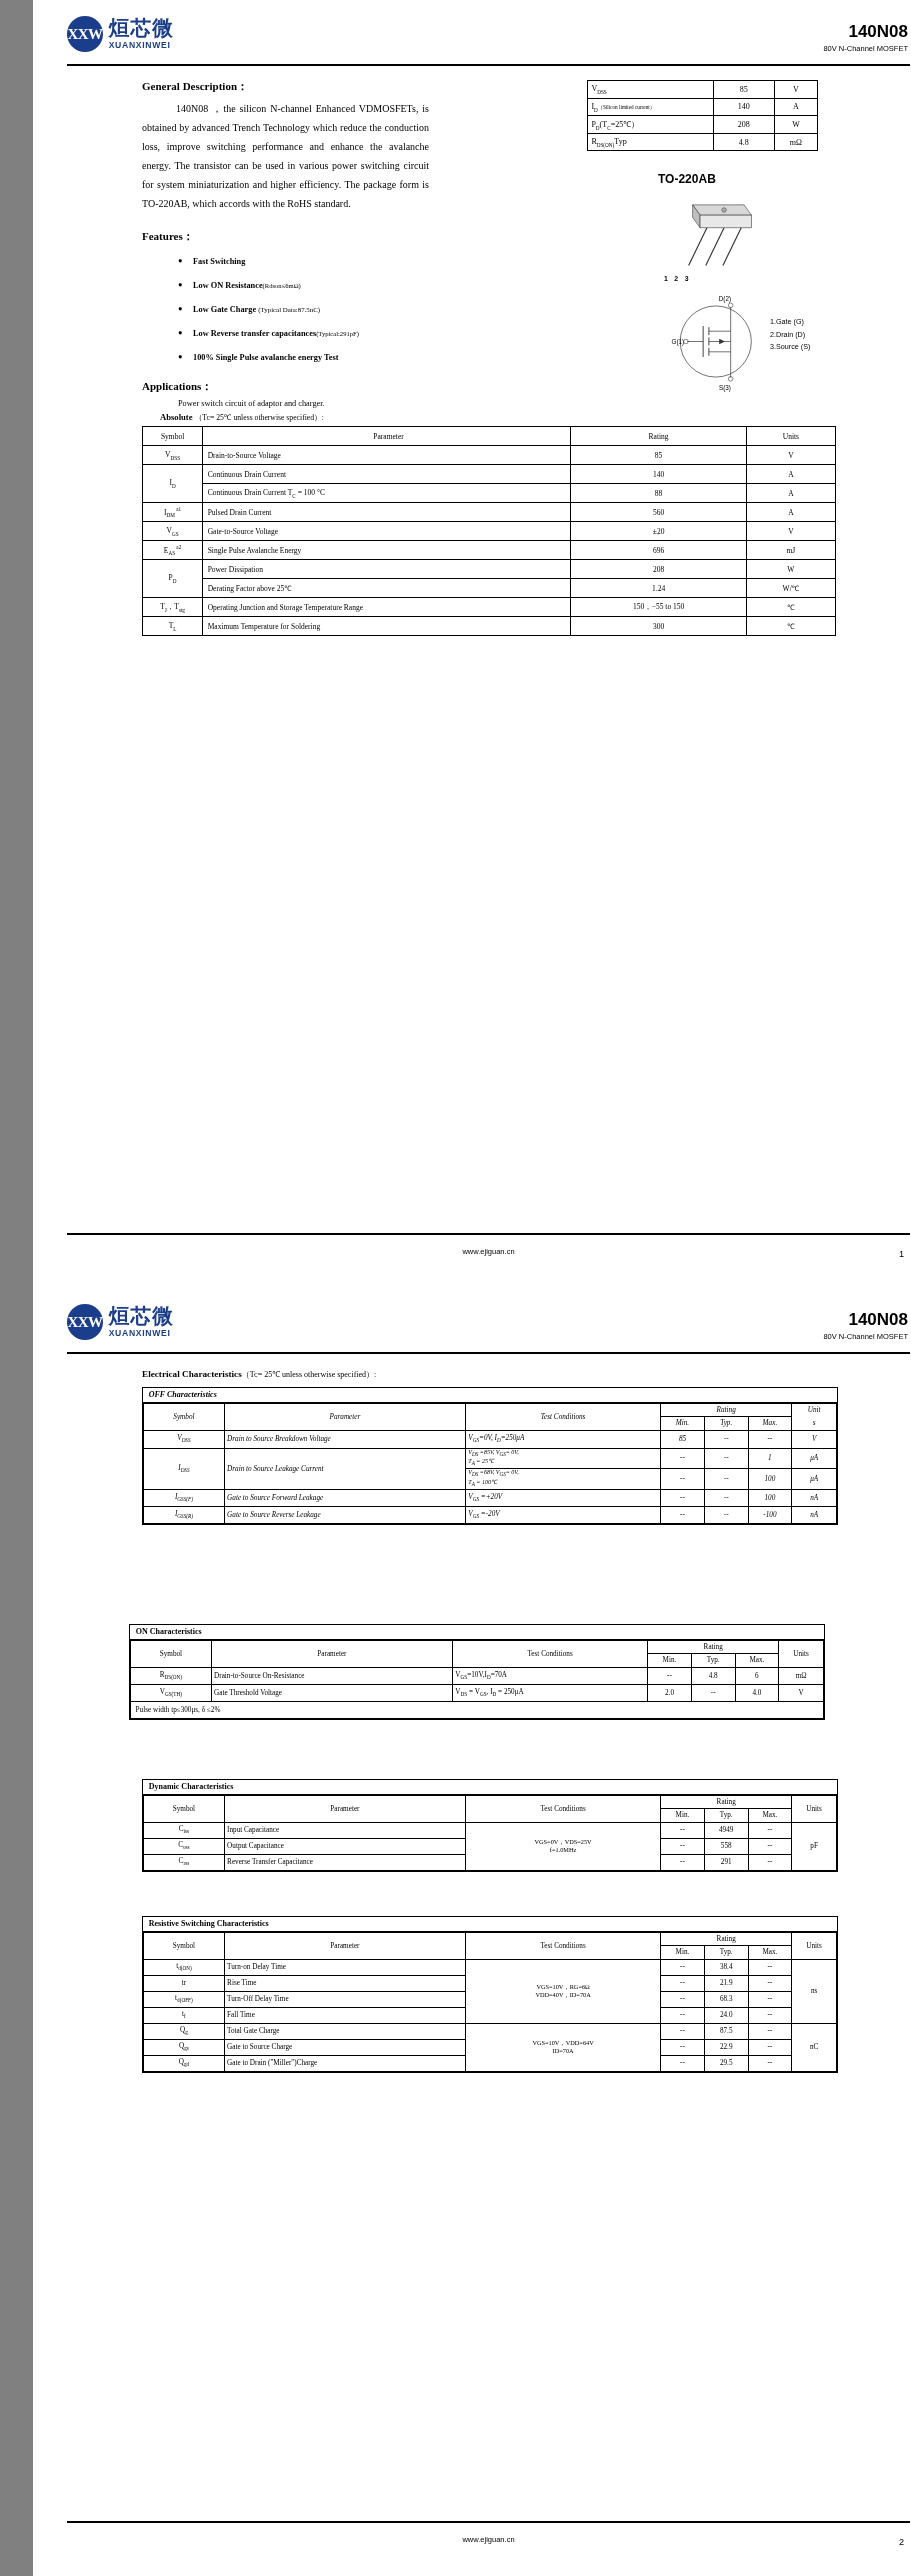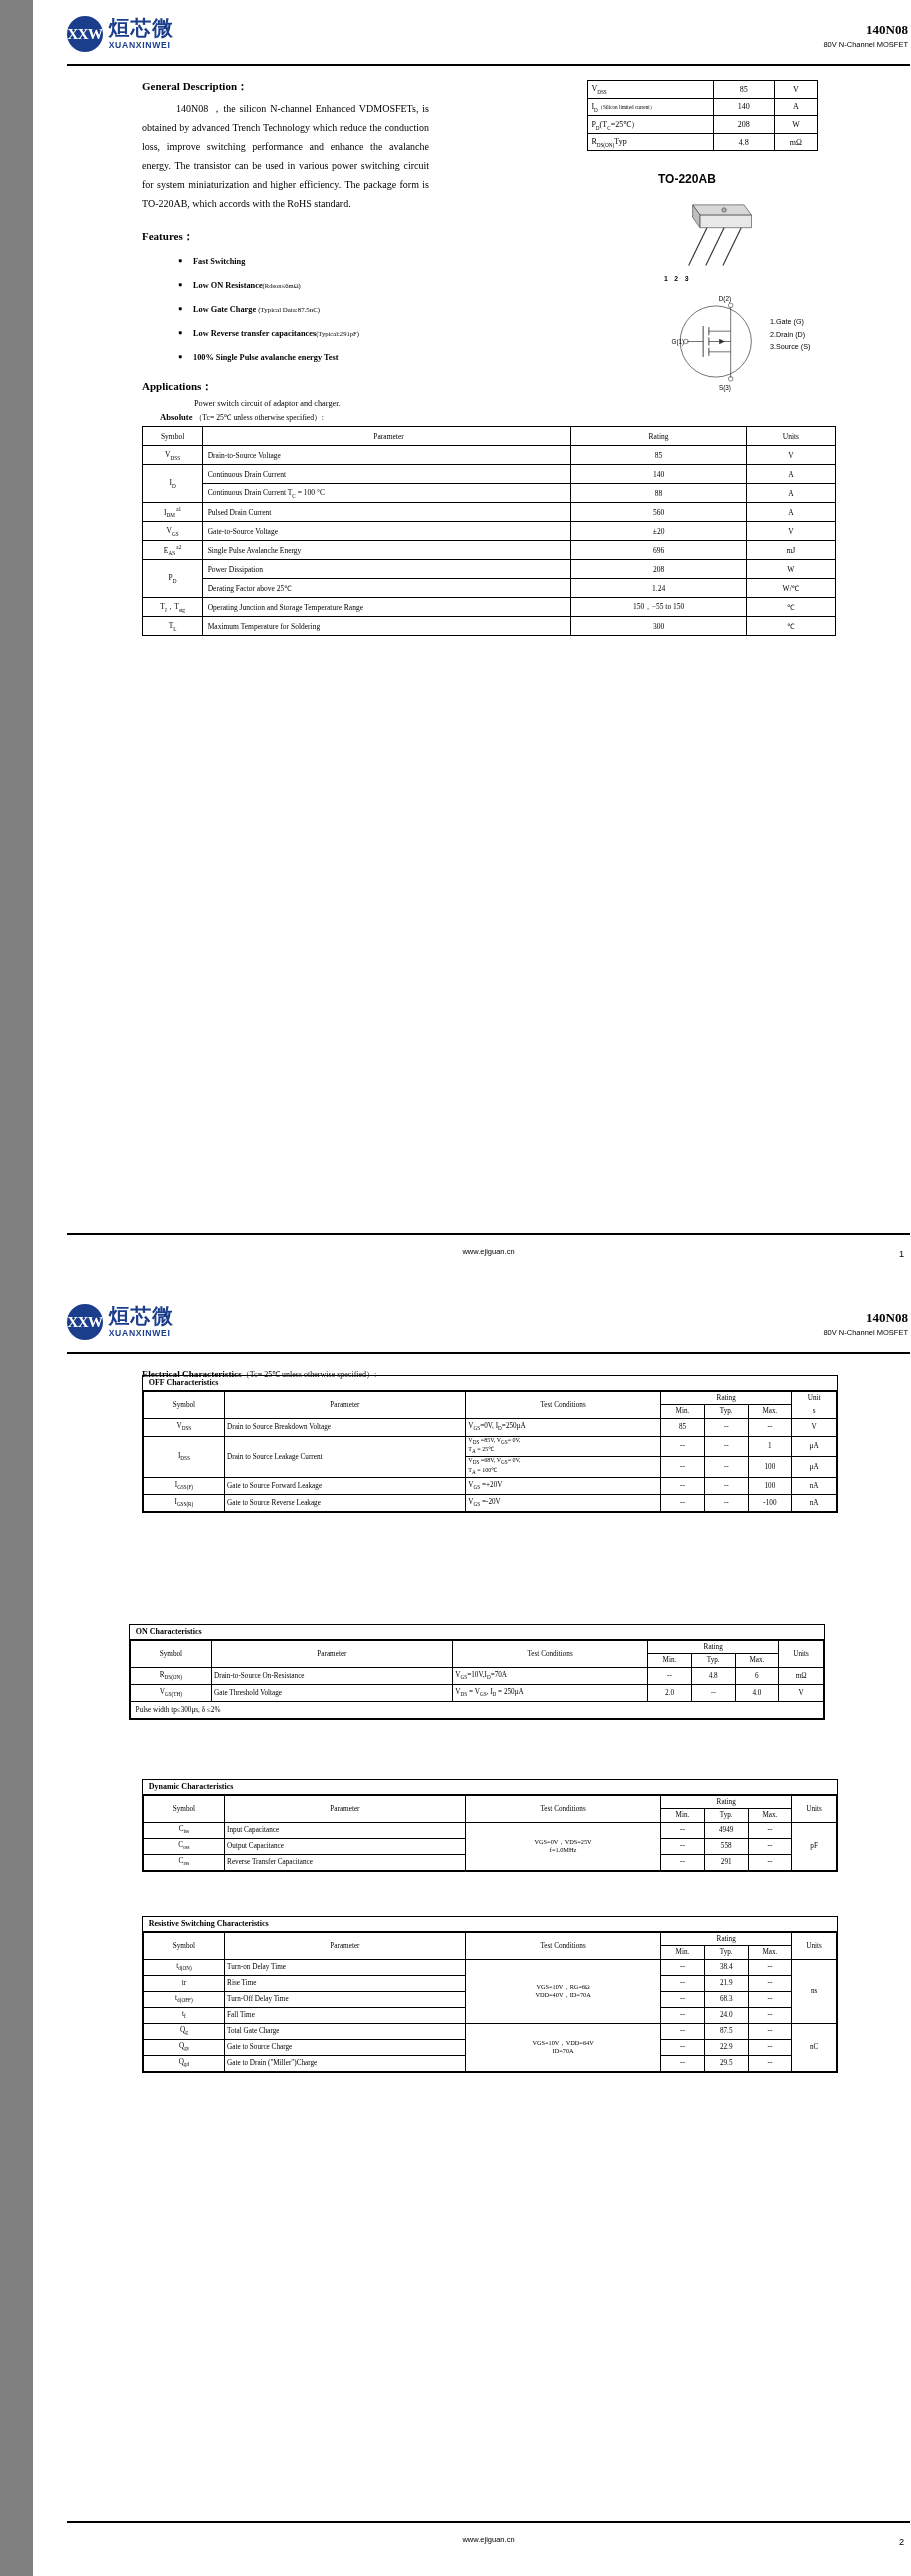"140N08" .part-no { font-family: Liberation Serif, serif -> Liberation Sans, sans-serif; font-size: 13px -> 17px }
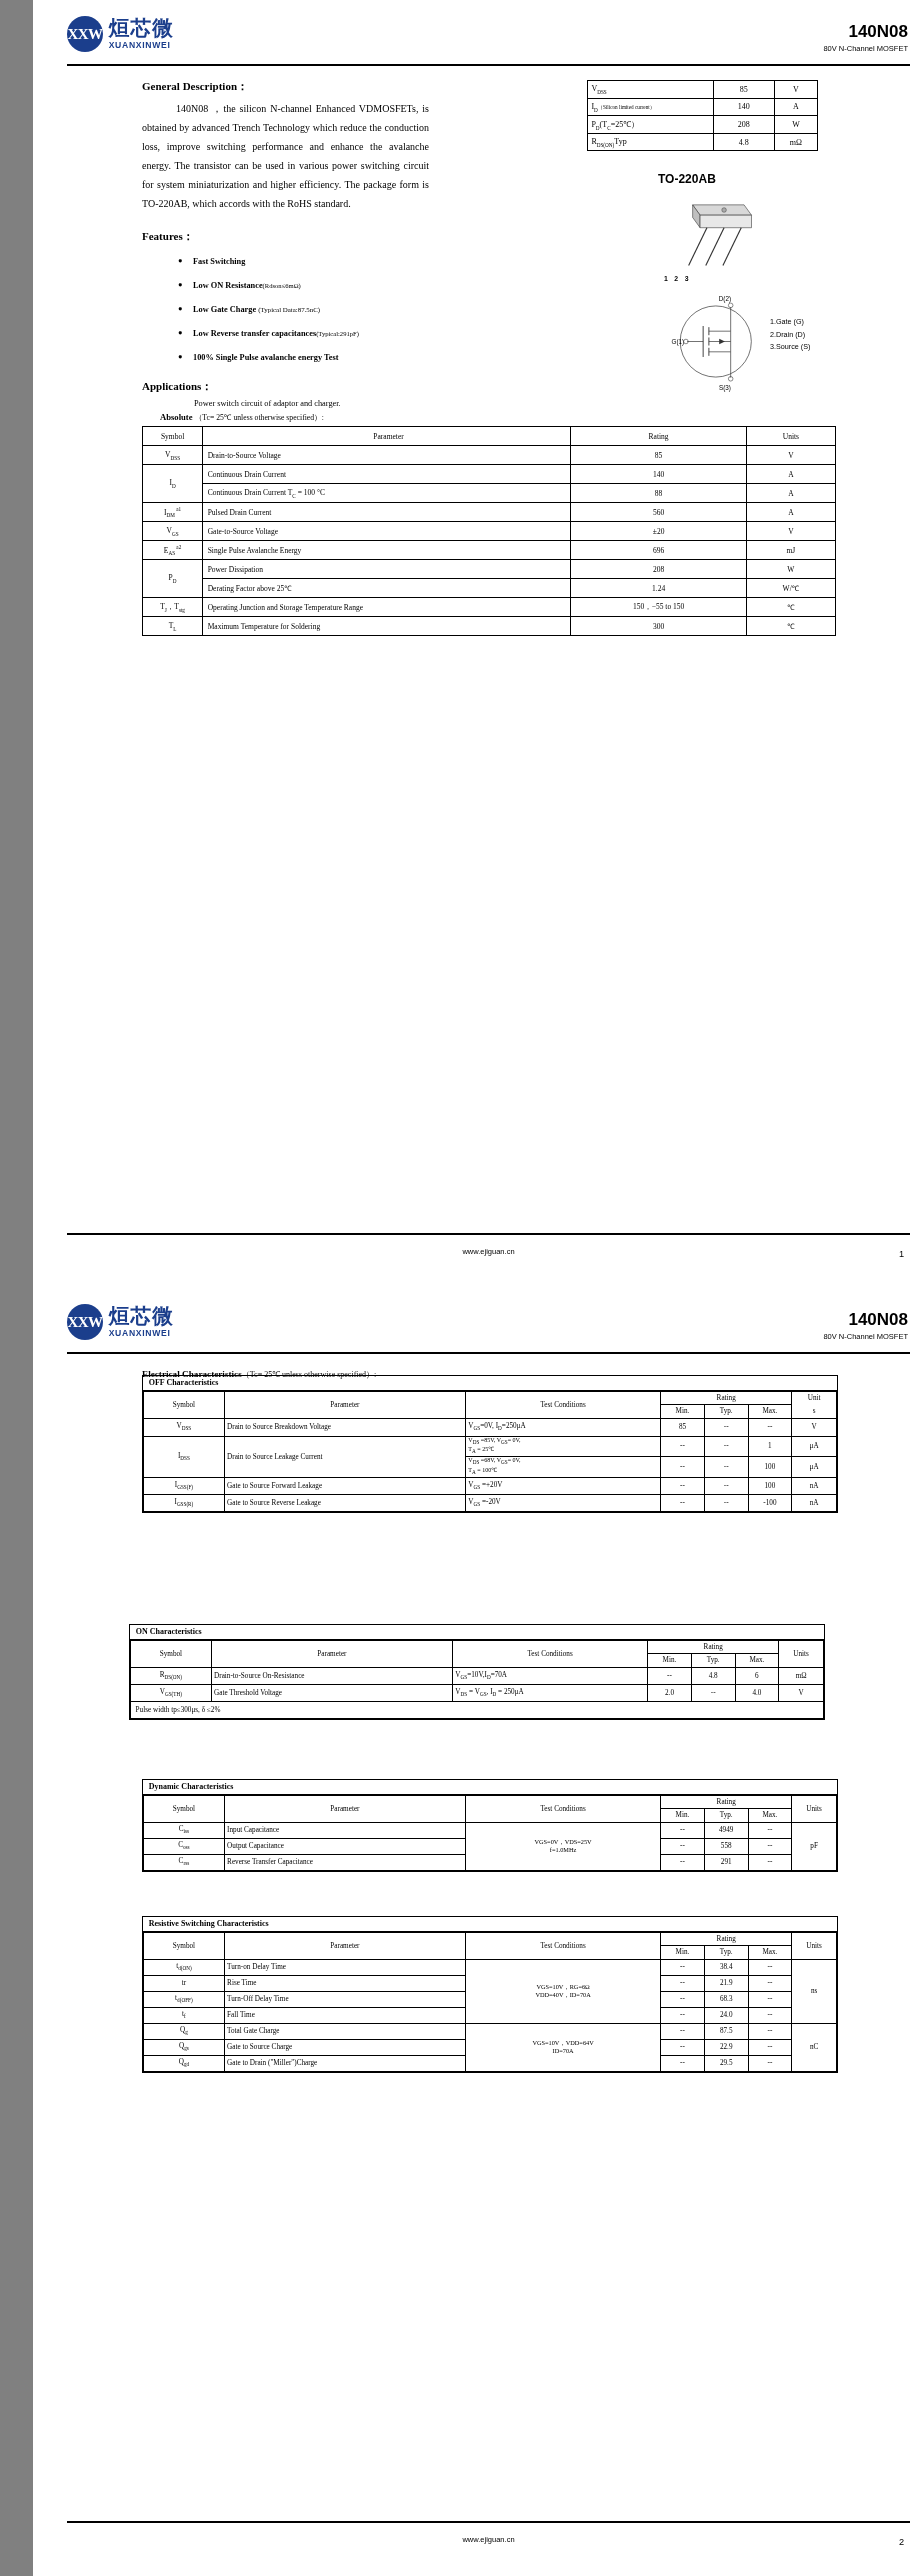"Power switch circuit of adaptor" .app-body { margin-left: 52px -> 36px }
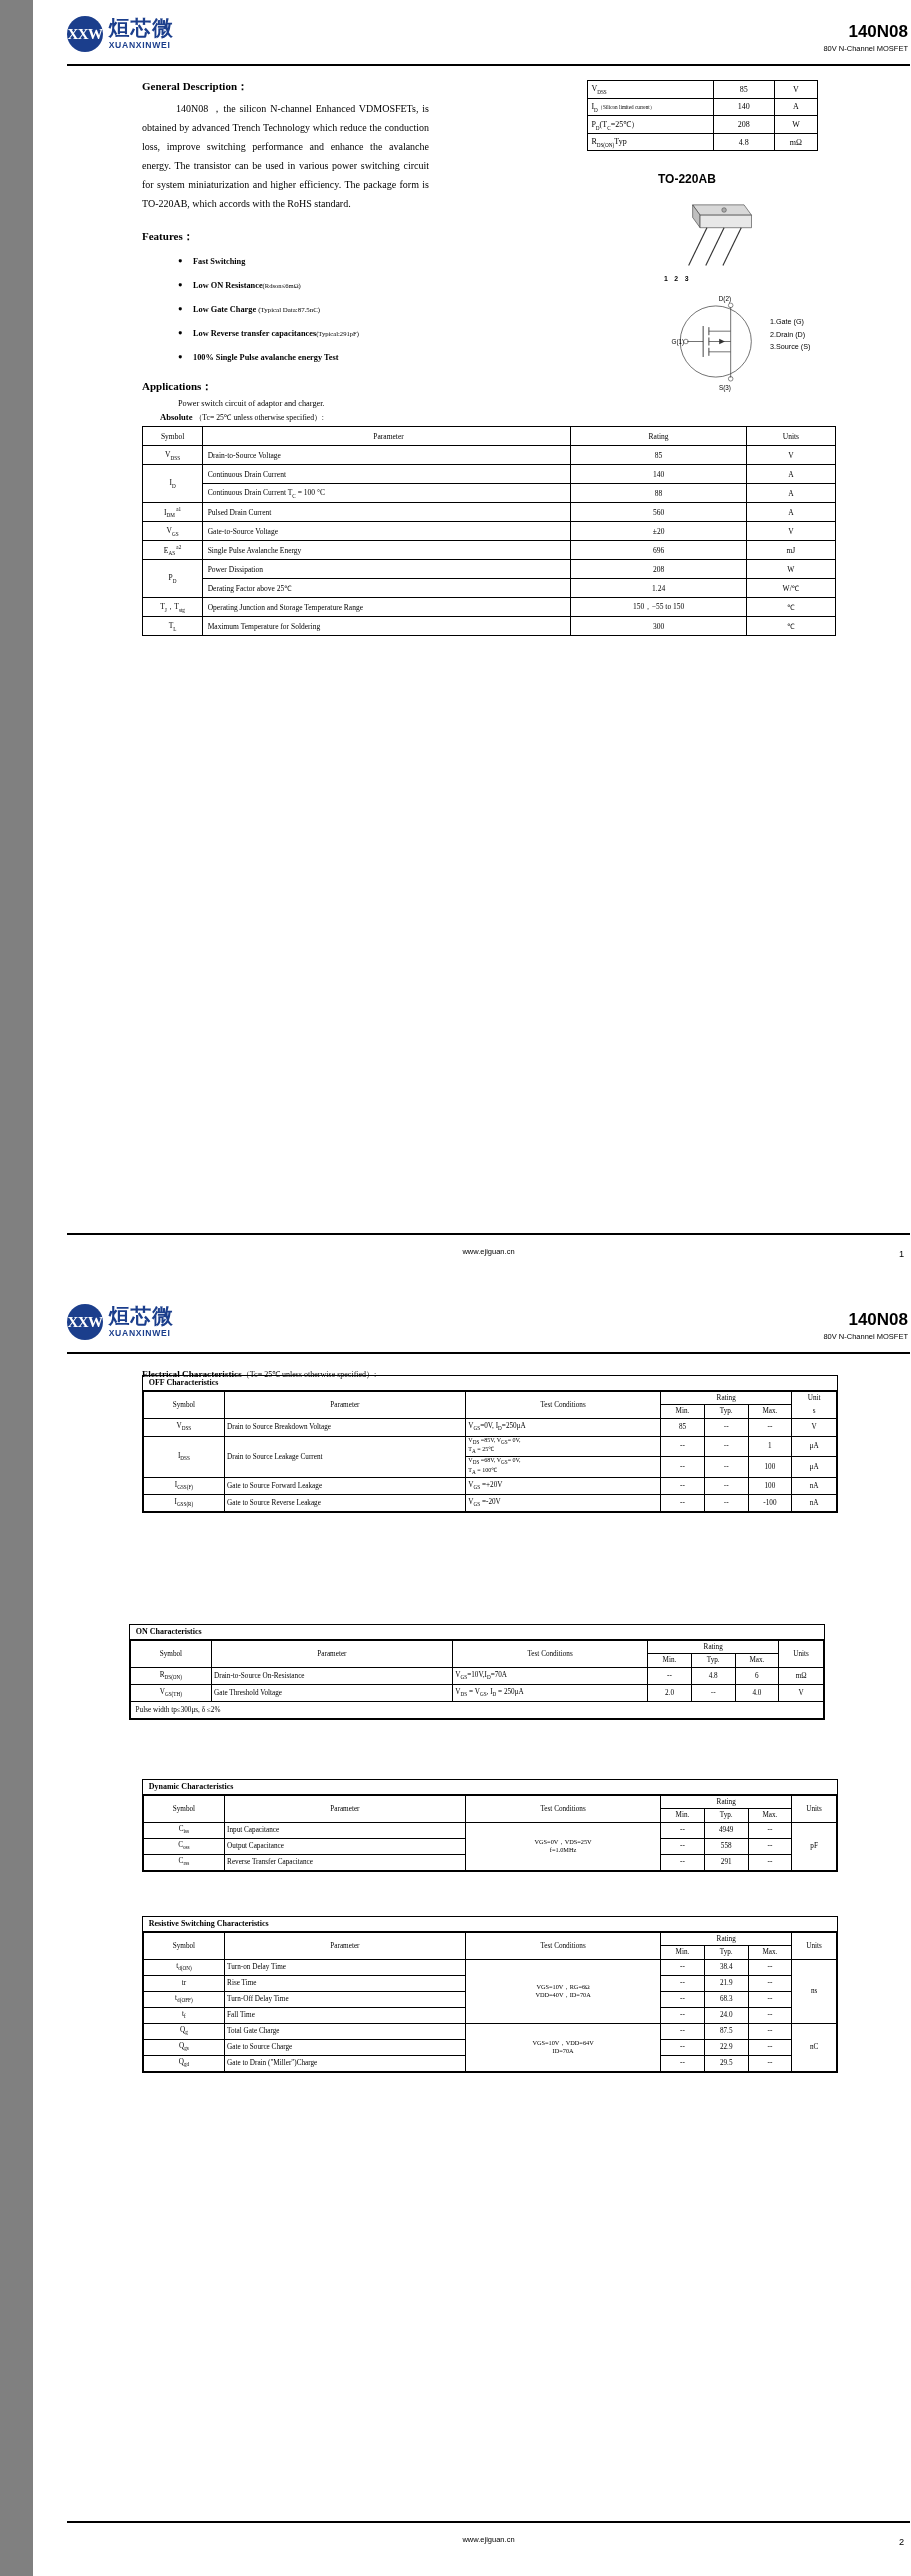"OFF Characteristics" div.blk { font-style: none -> italic; top: 87px -> 99px }
